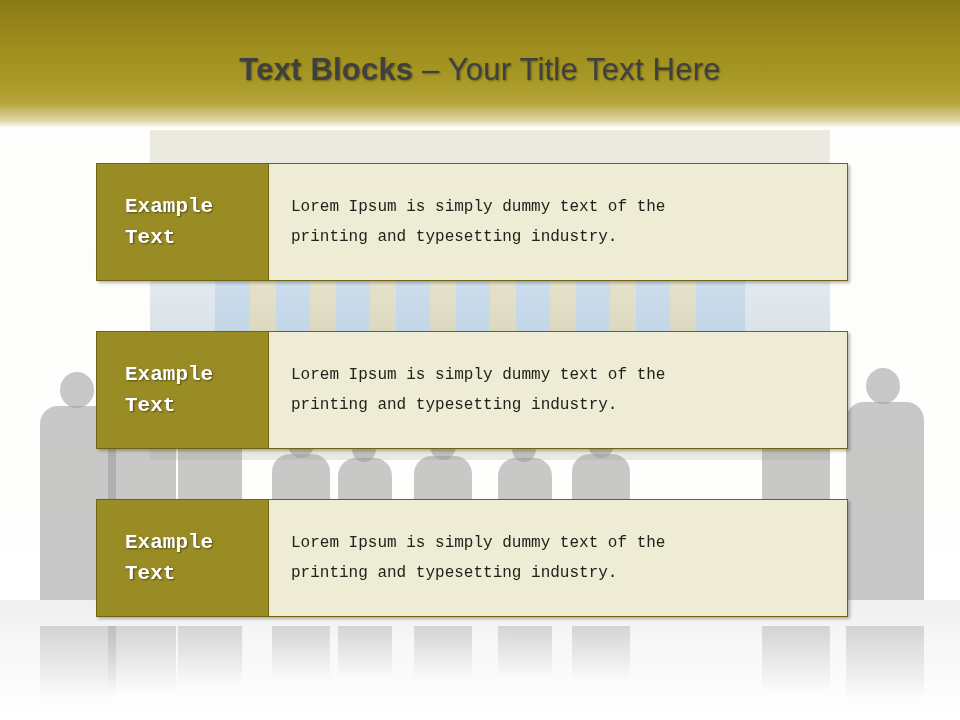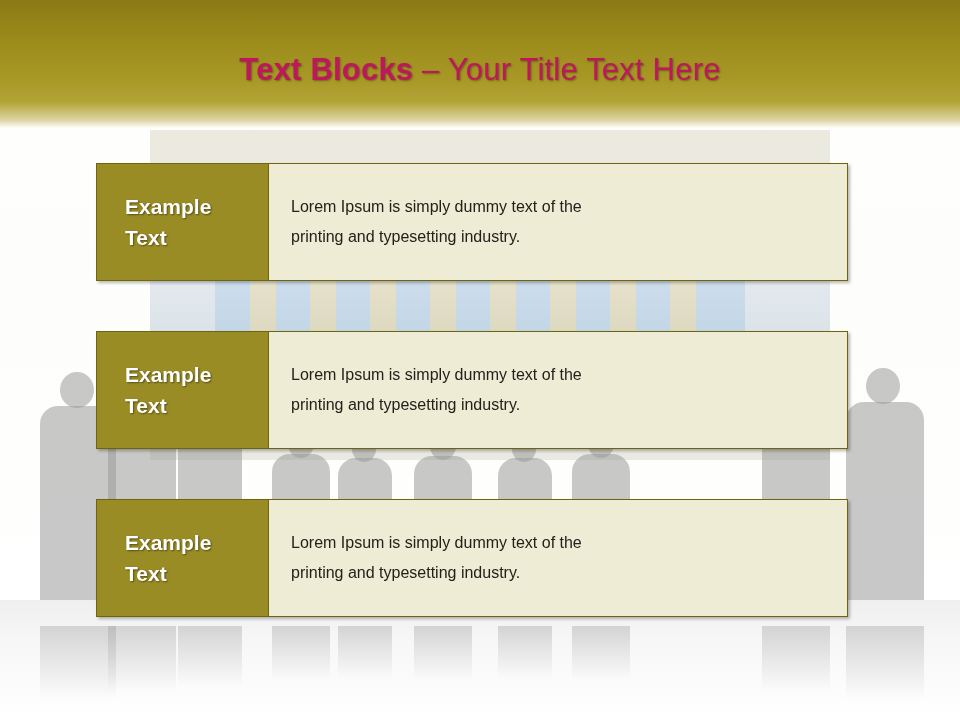"Text Blocks – Your Title" .header-title { color: #be185d -> #404040 }
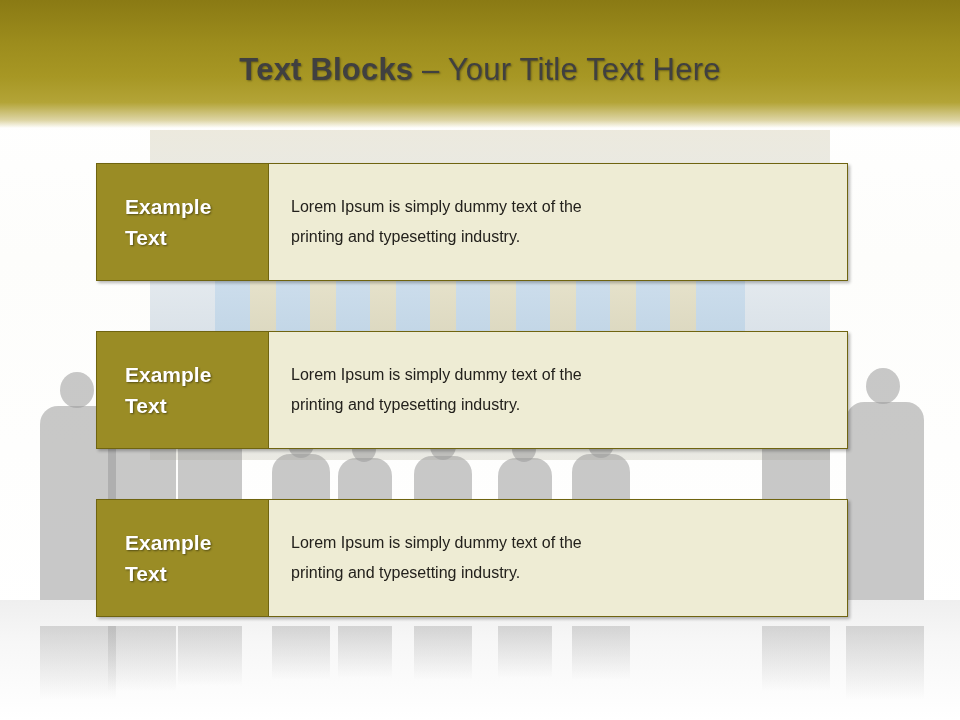"Example" .block { font-family: none -> Liberation Mono, monospace }
